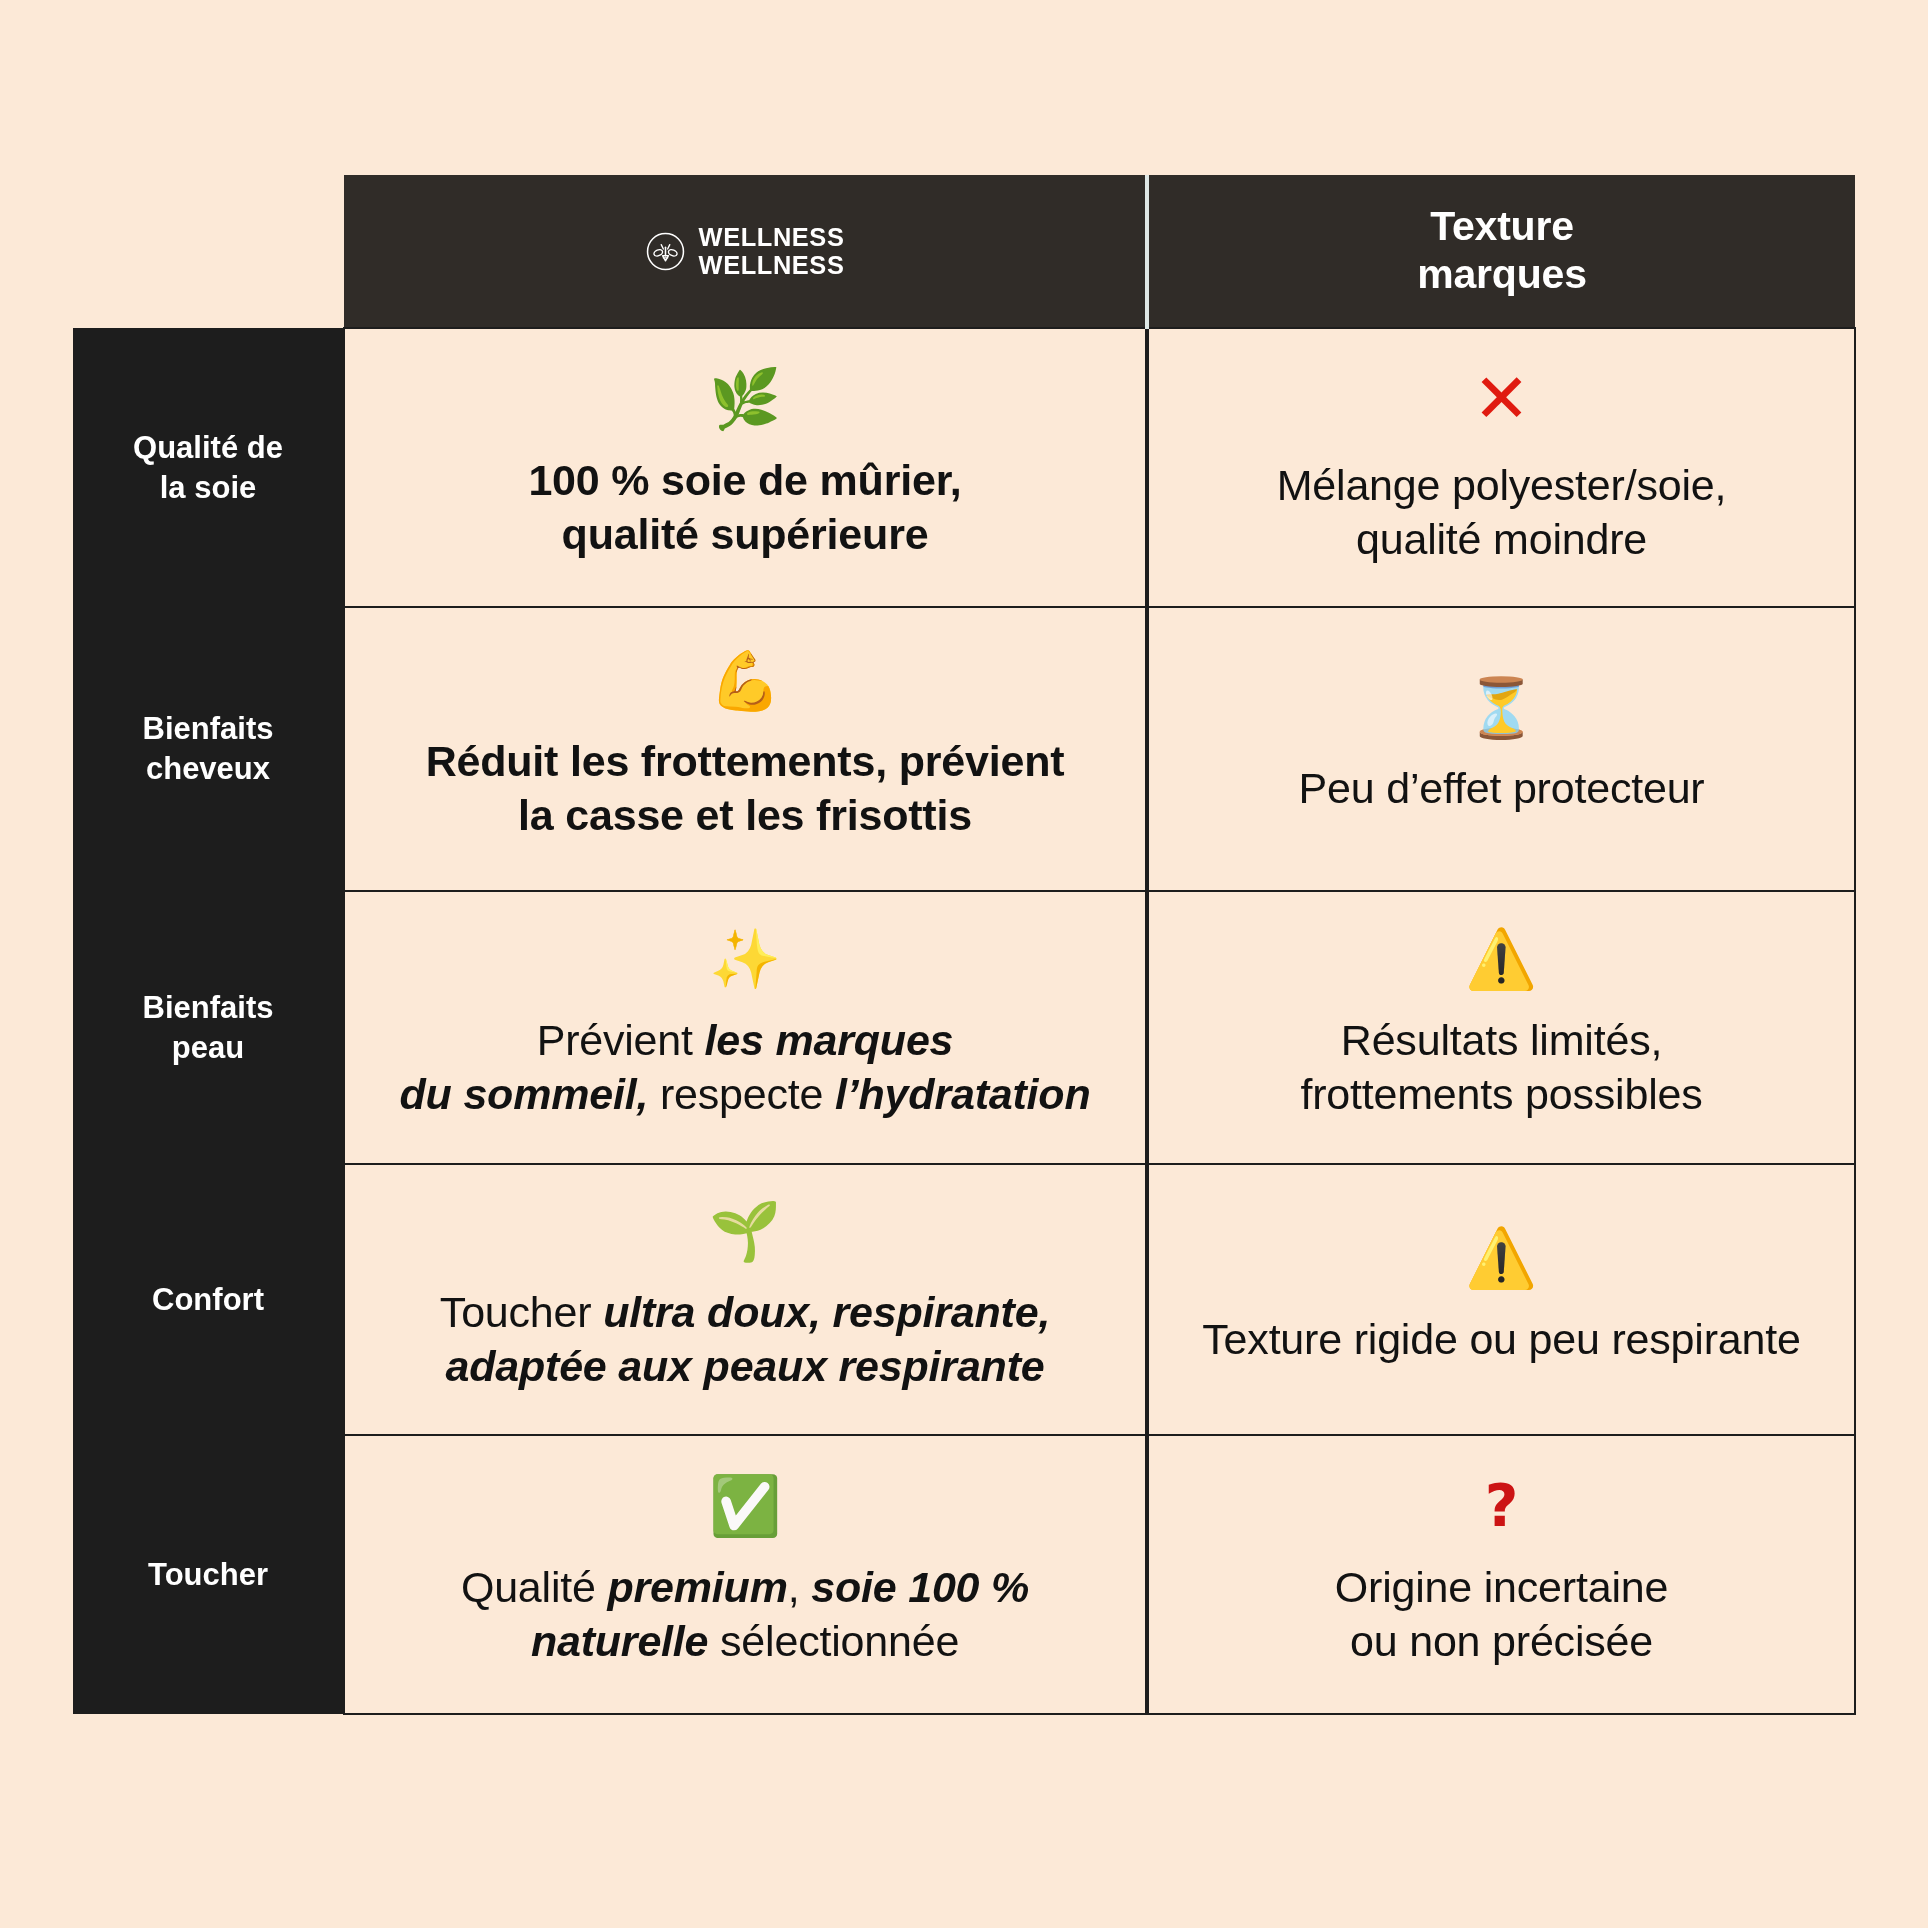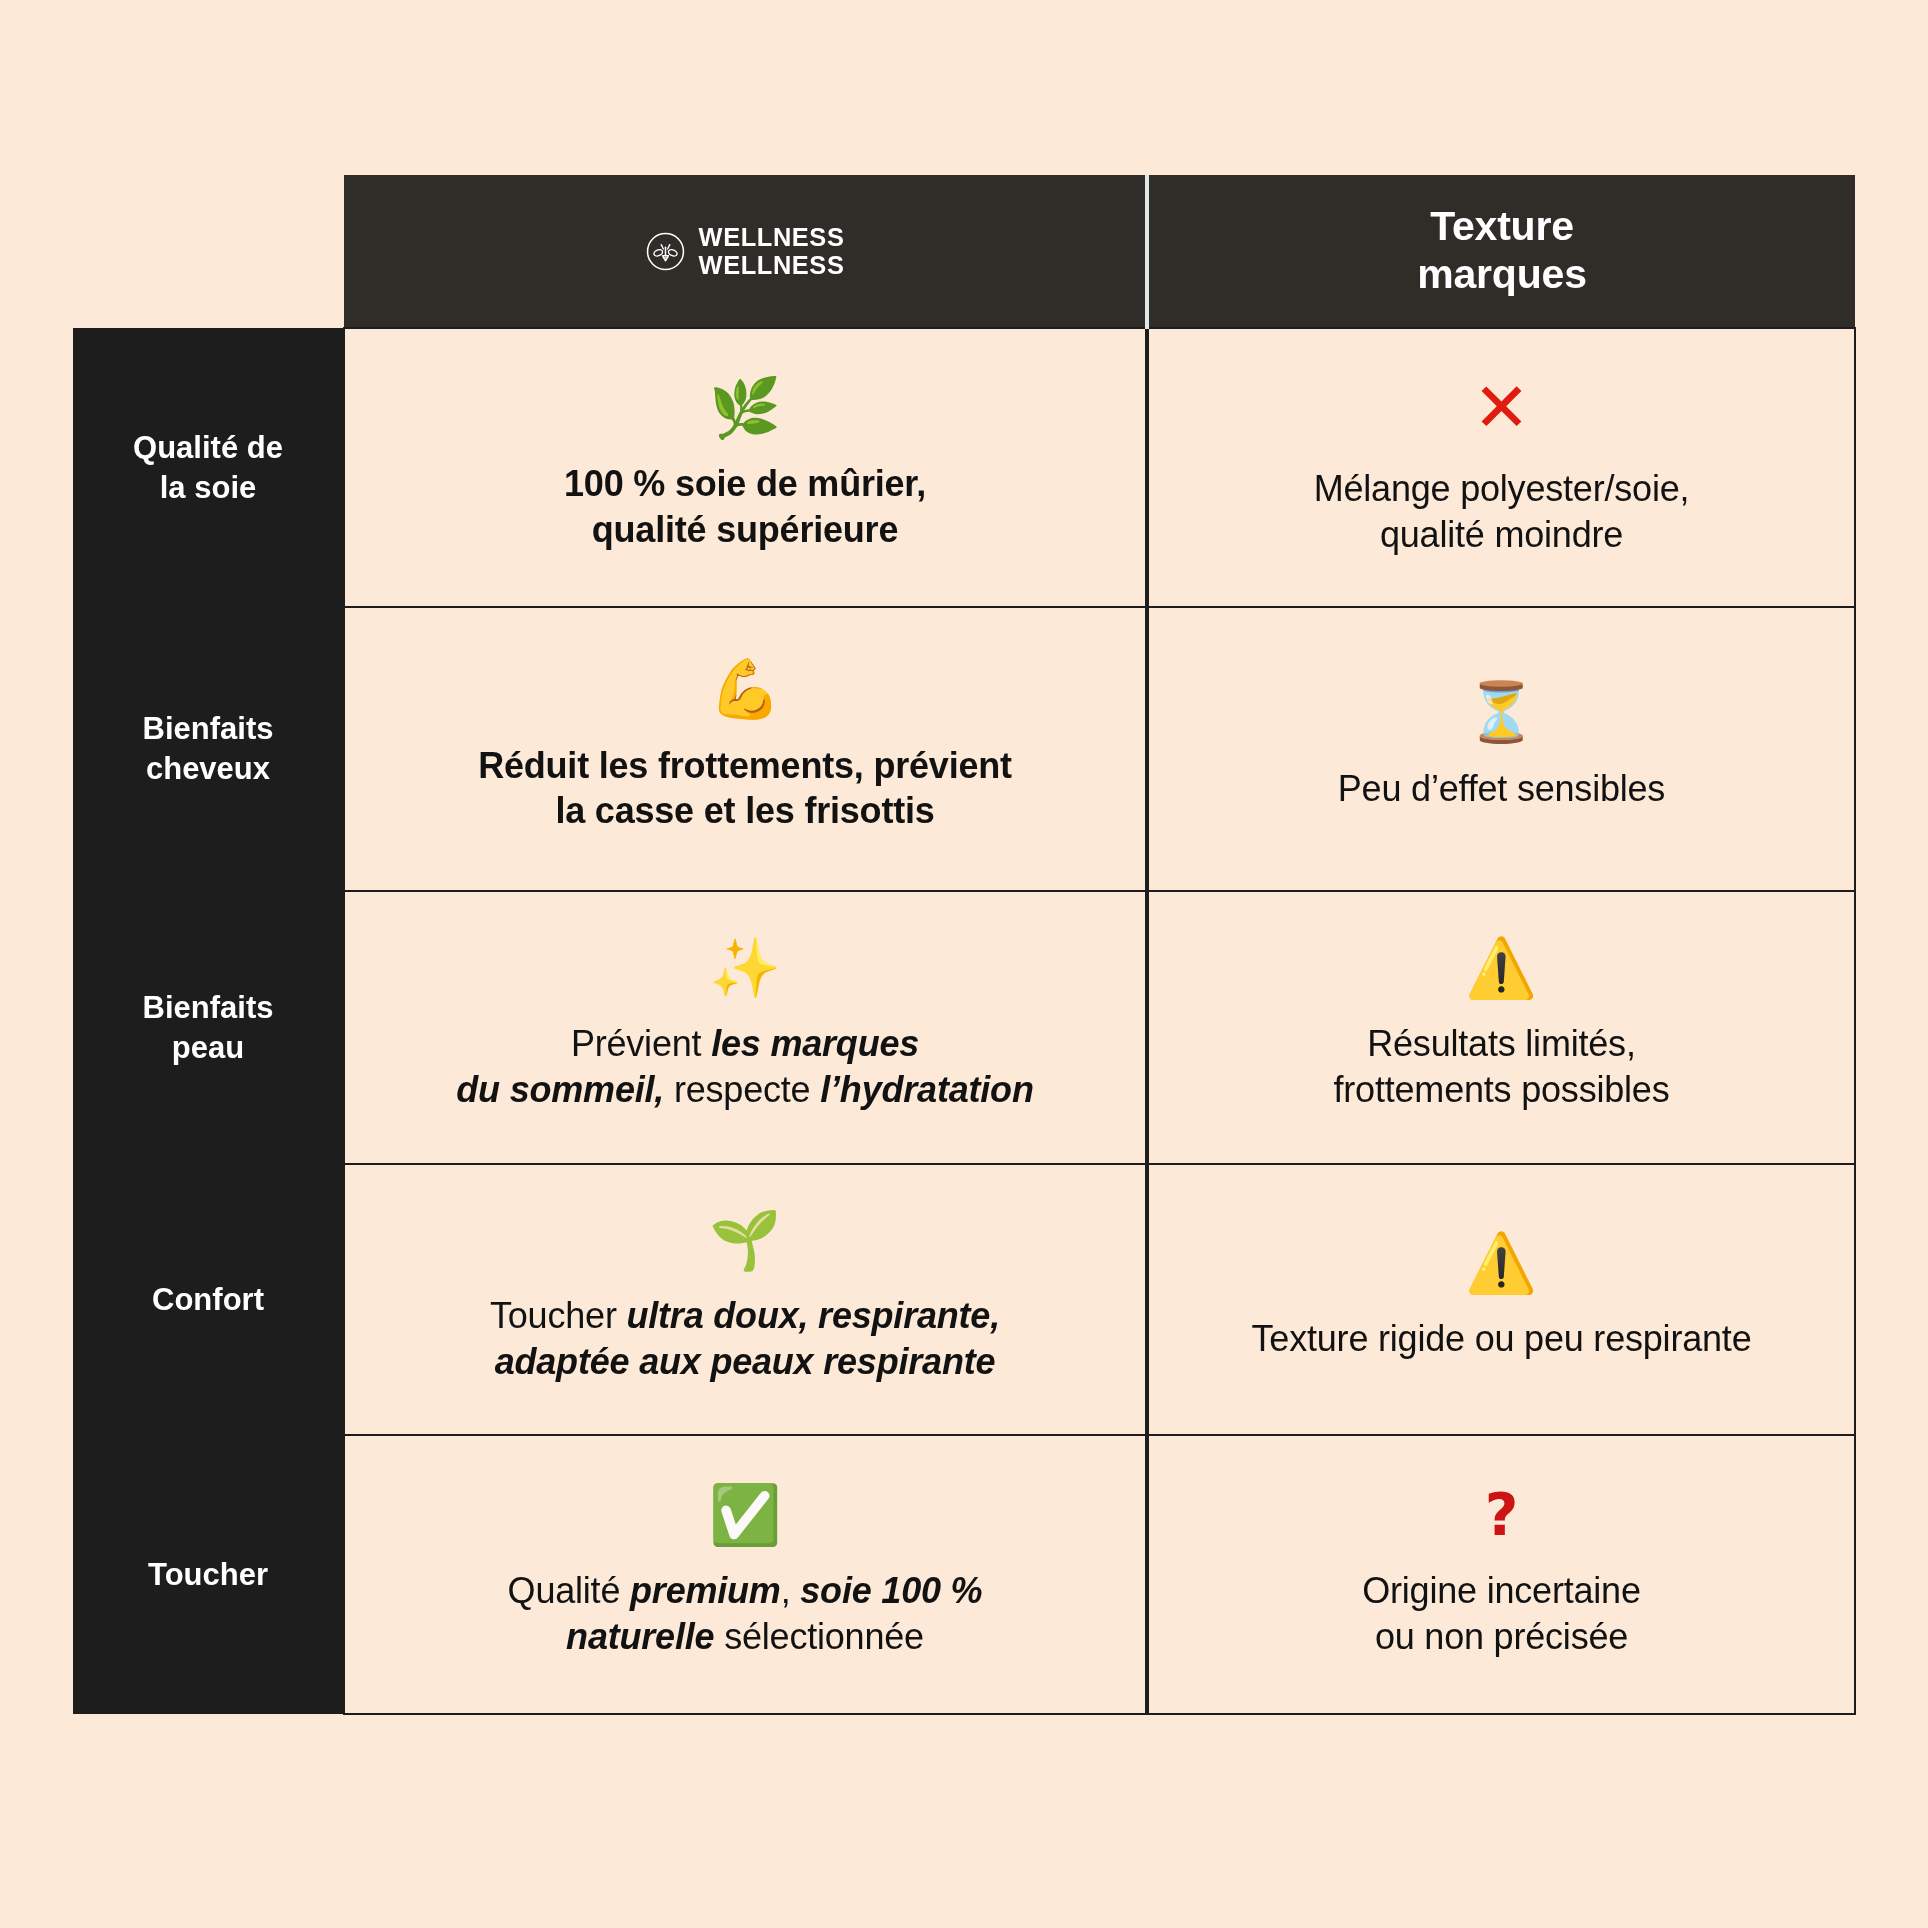"100 % soie de mûrier," .cell-text { font-size: 36px -> 43px }
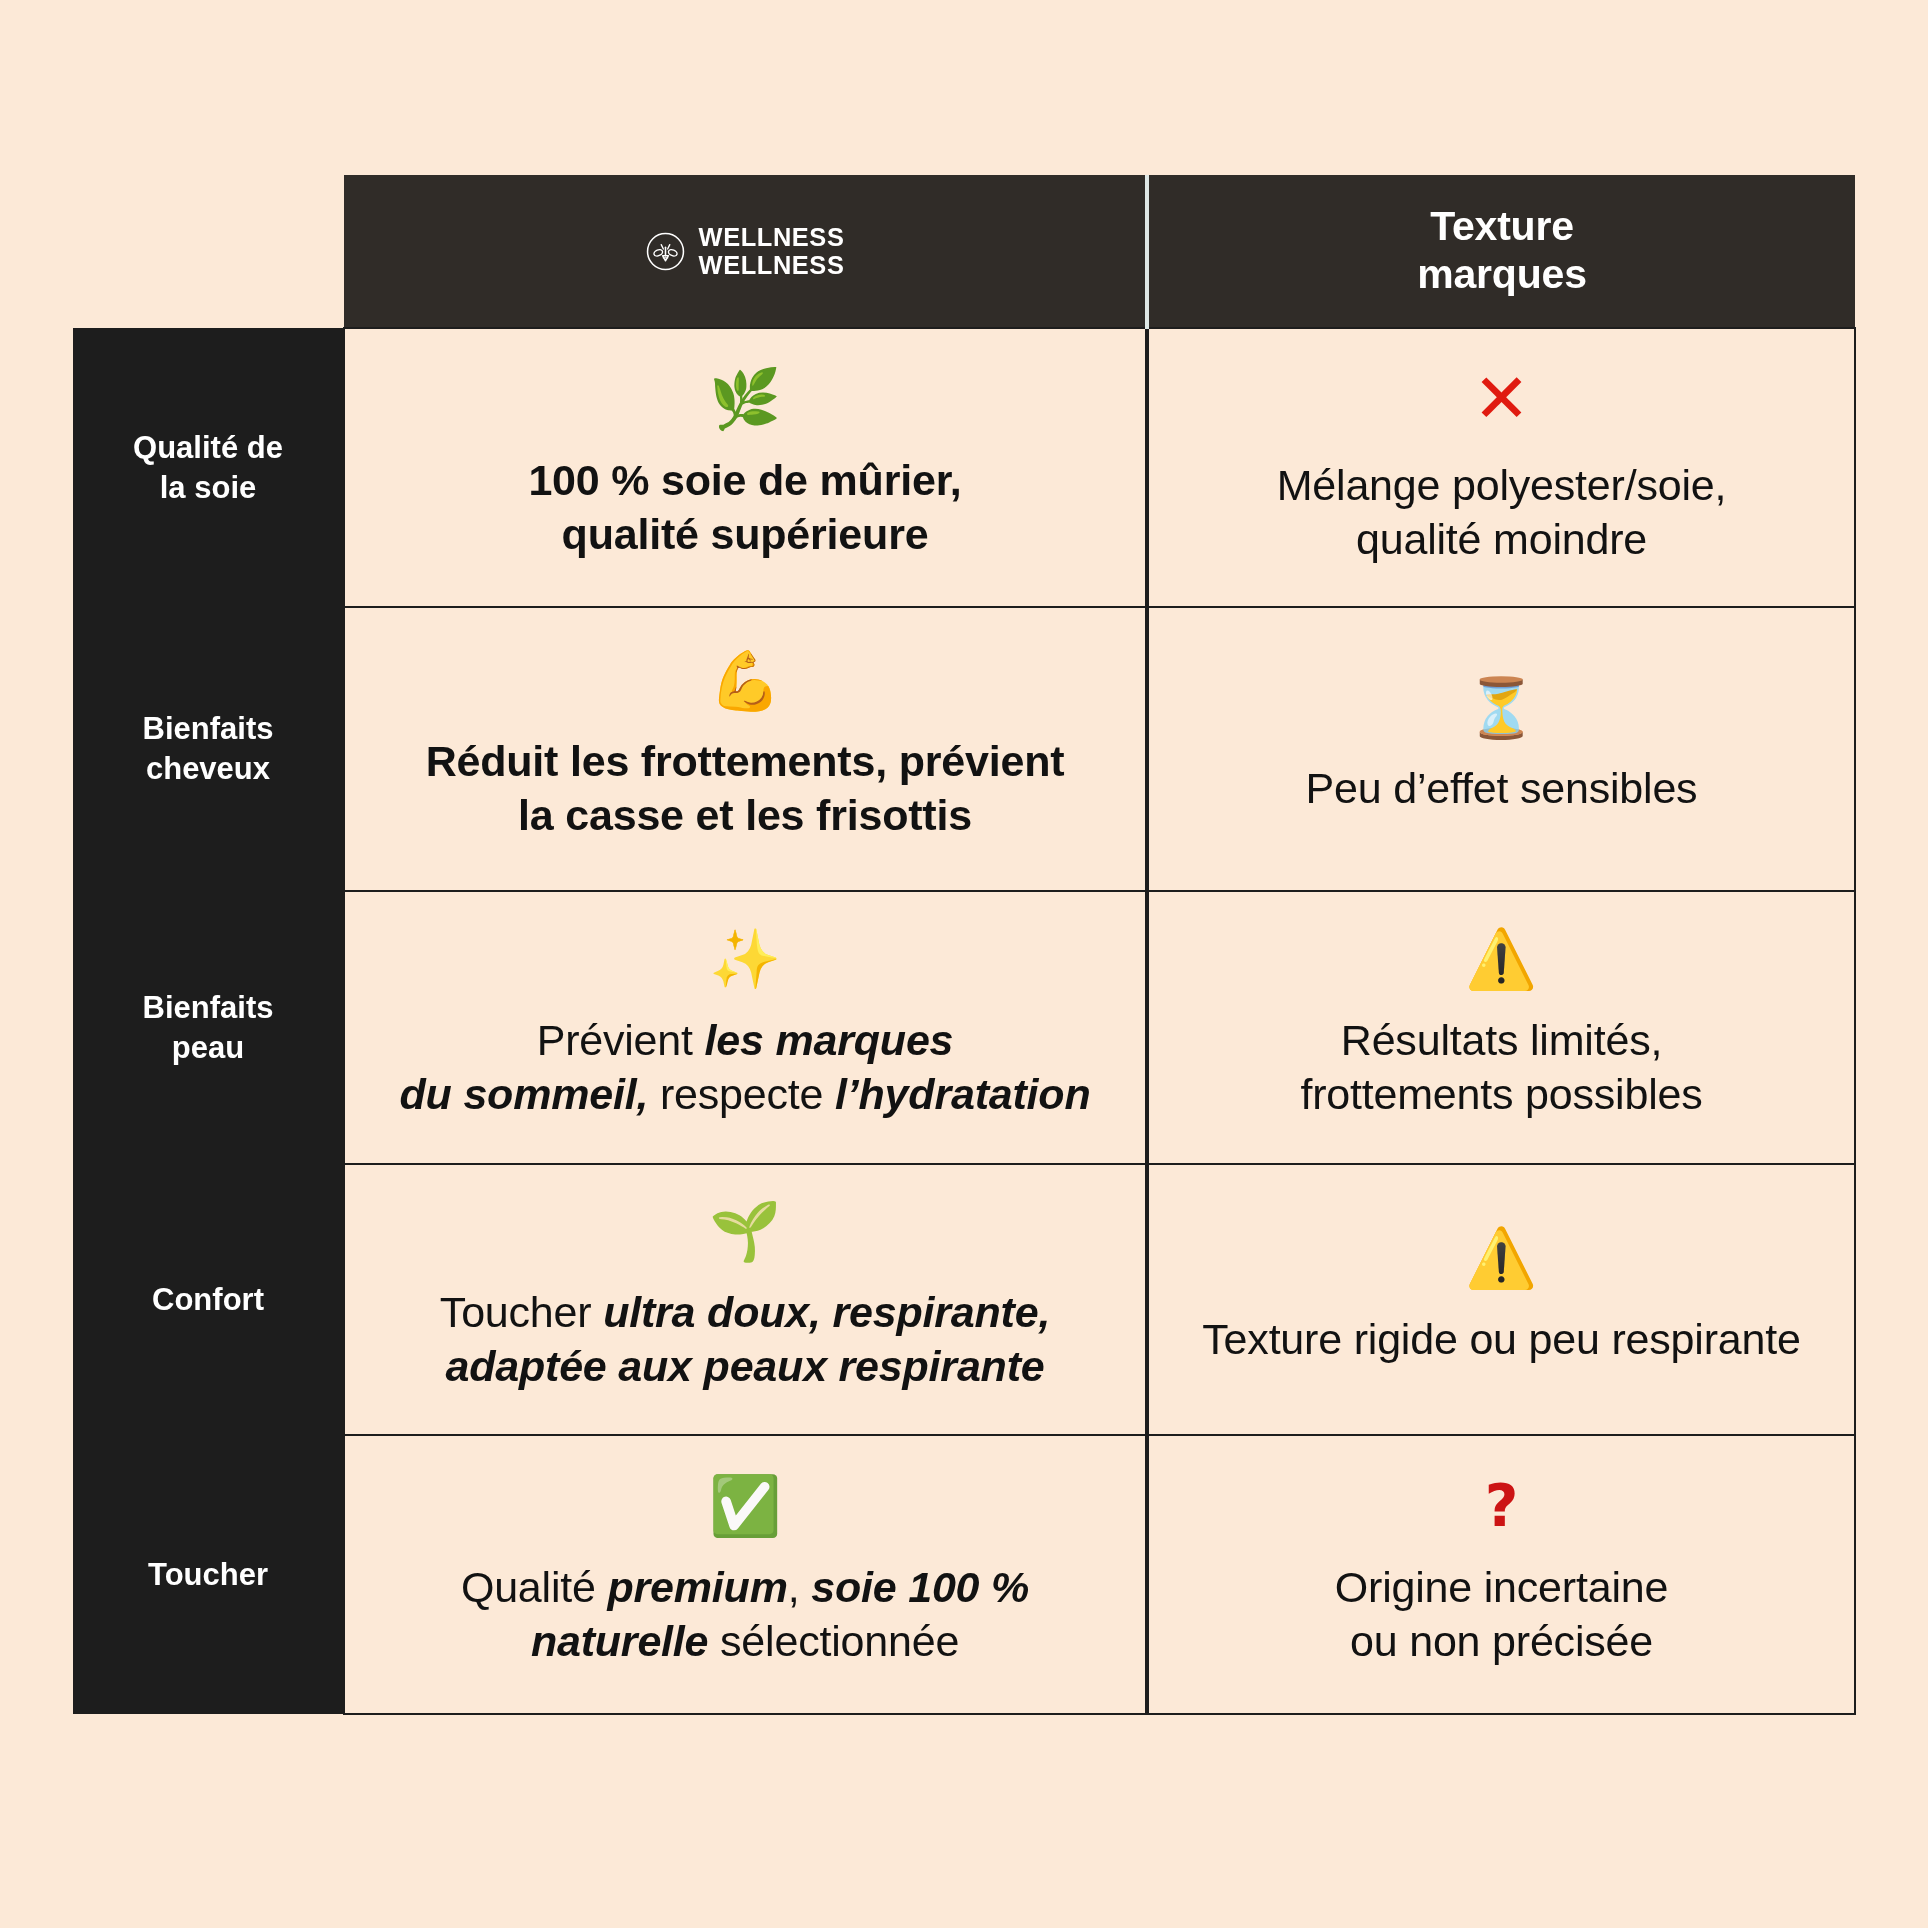"Peu d’effet sensibles" span.cell-text { text: sensibles -> protecteur }
